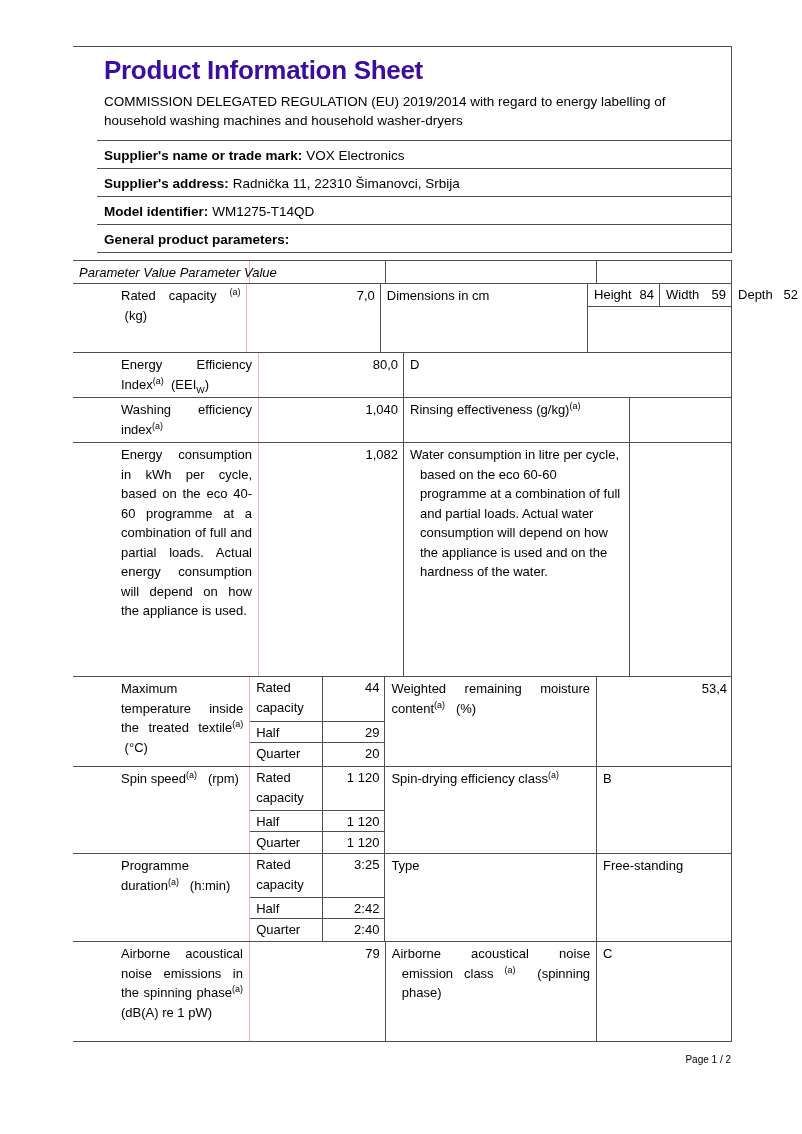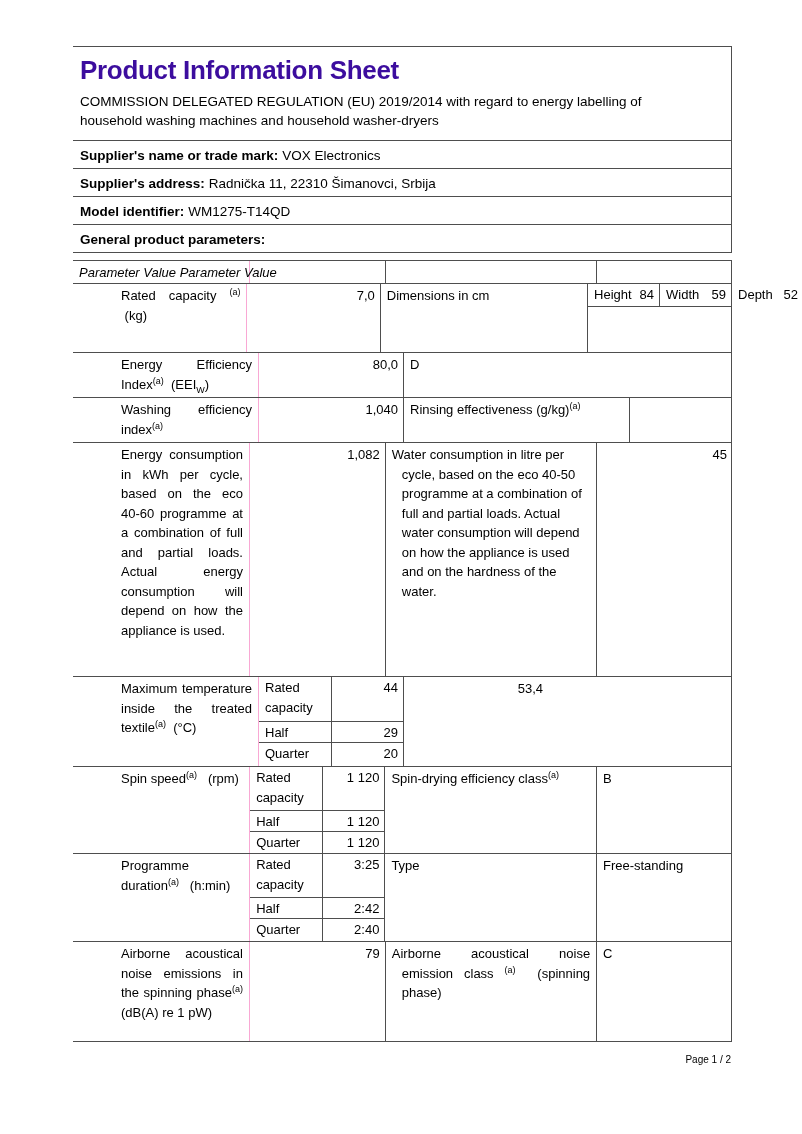"Product Information Sheet" .info-row { margin-left: none -> 24px }
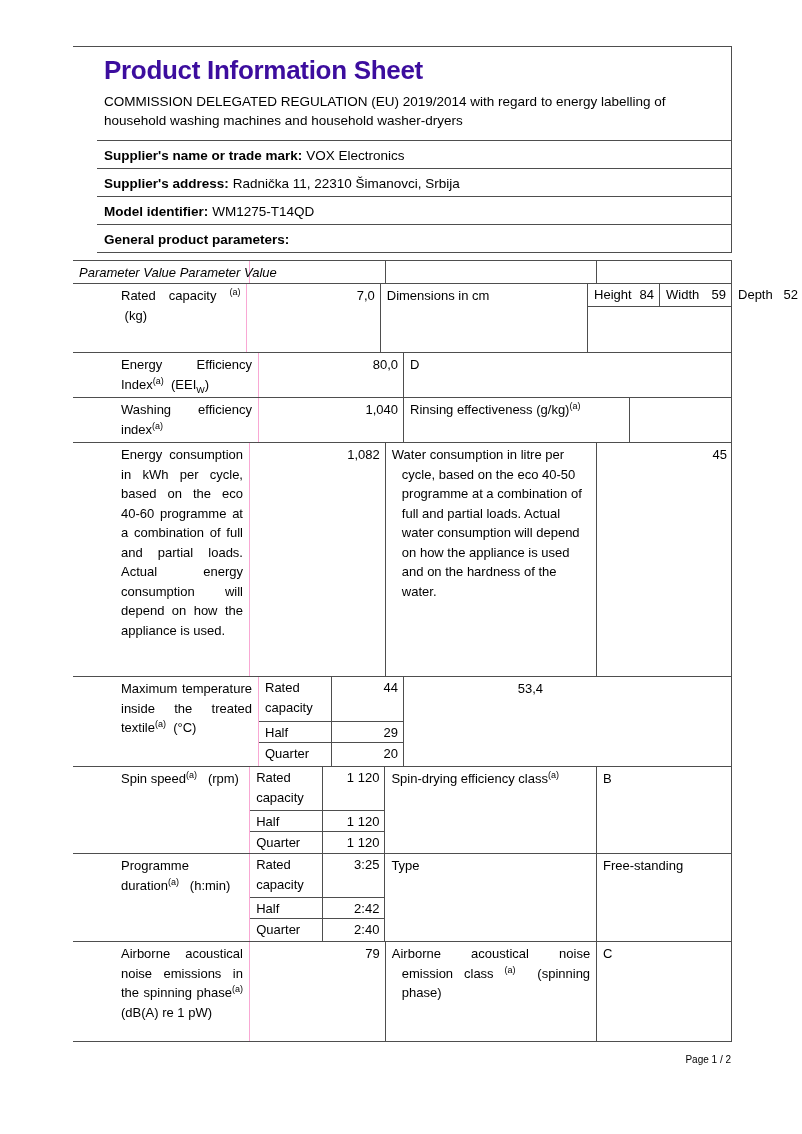"Water consumption in litre per" p.hang { text: 40-50 -> 60-60 }
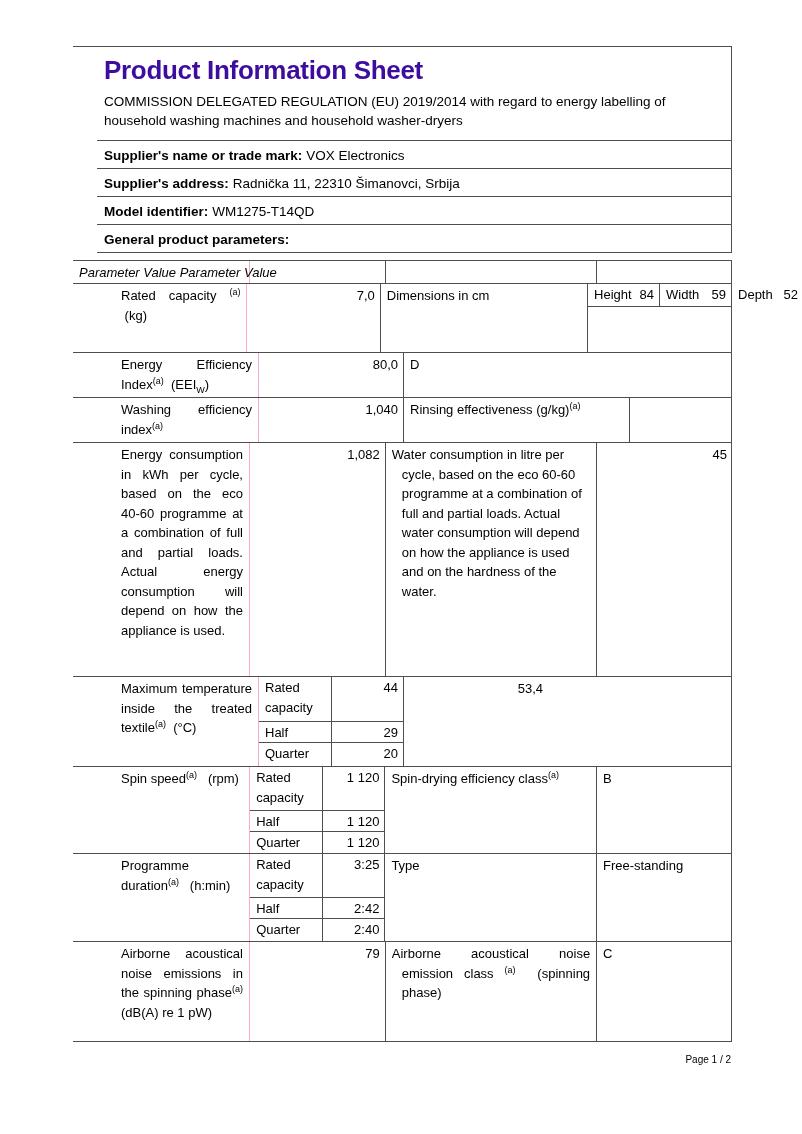"45" div.c { html: <div>45</div> -> none }
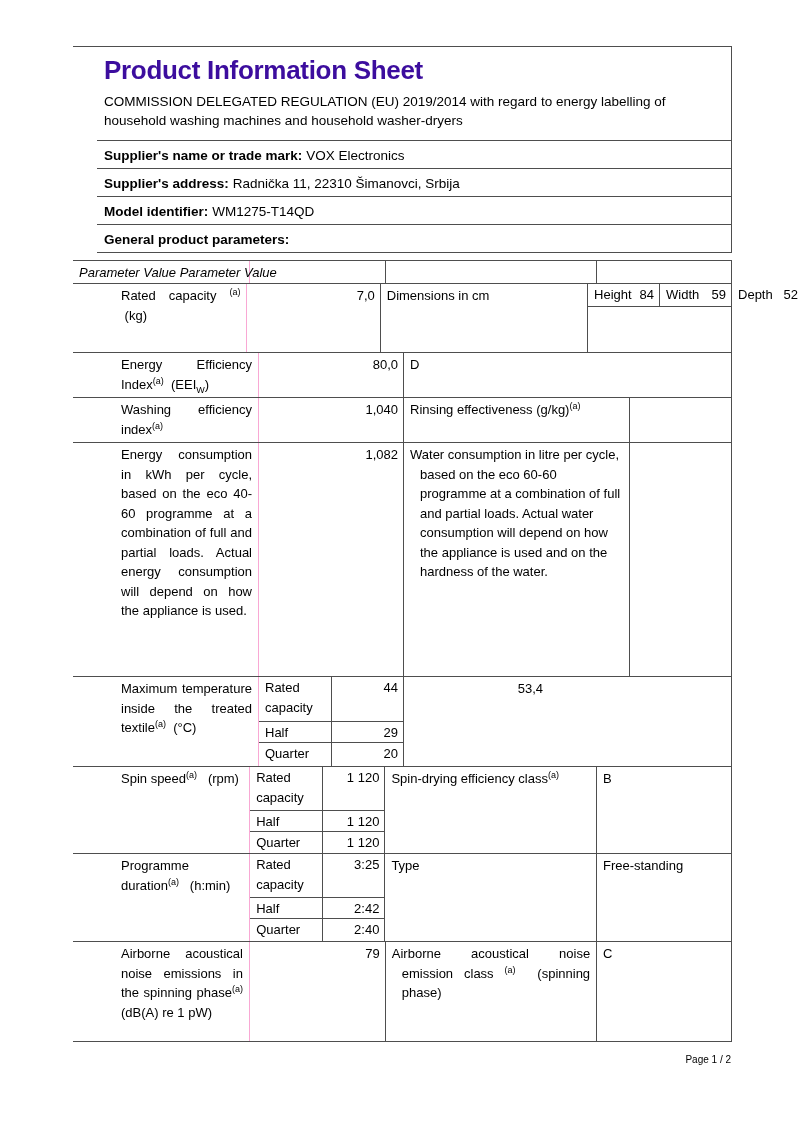"Weighted remaining moisture content(a)" div.c { html: none -> <div> <p>Weighted remaining moisture content<sup>(a)</sup> &nbsp;&nbsp;(%)</p> </div> }
